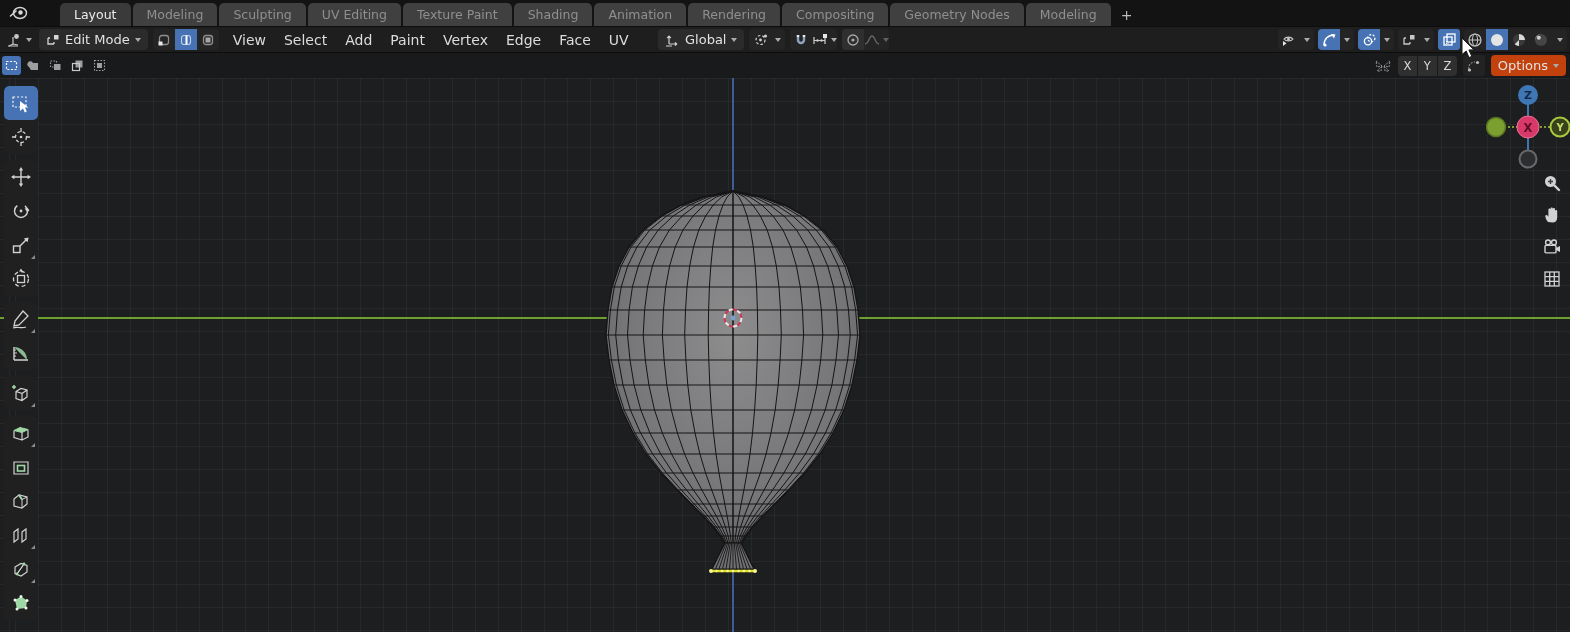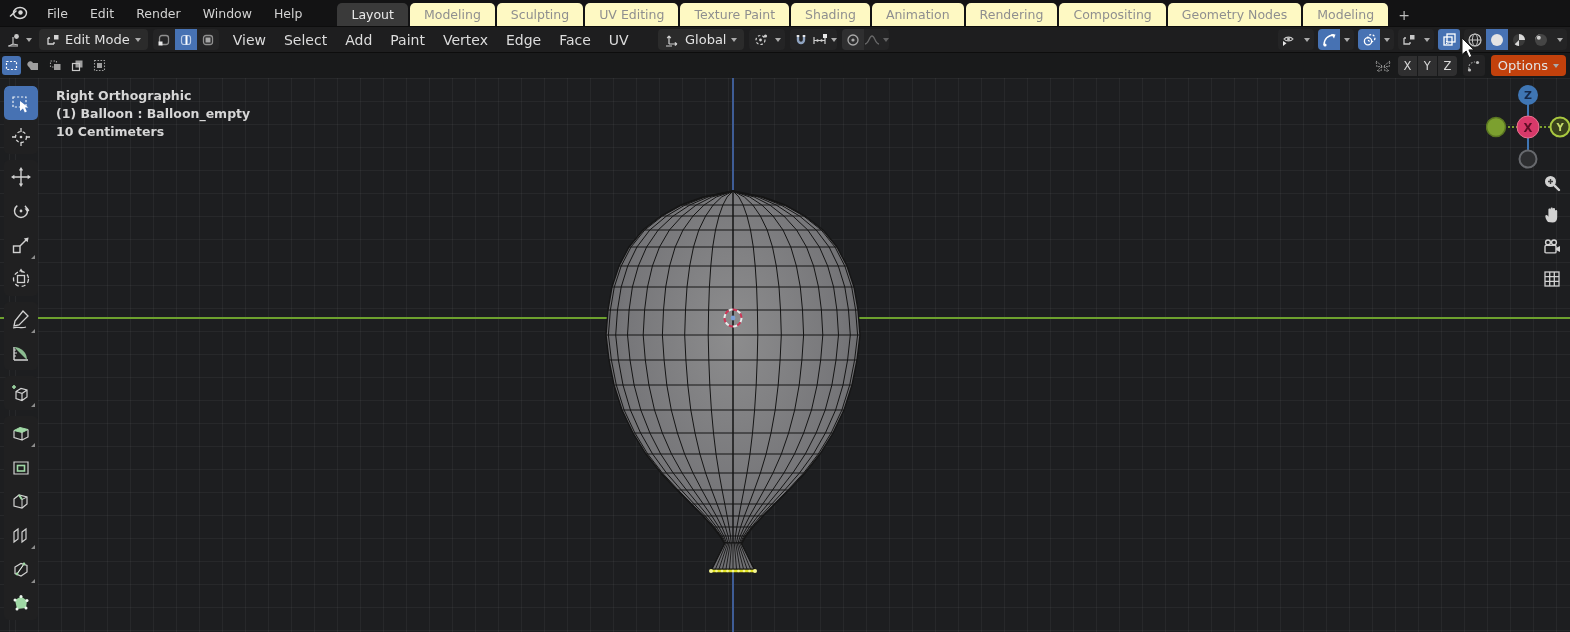"File" div { html: <div> <span>File</span> <span>Edit</span> <span>Render</span> <span>Window</span> <span>Help</span> </div> -> none }
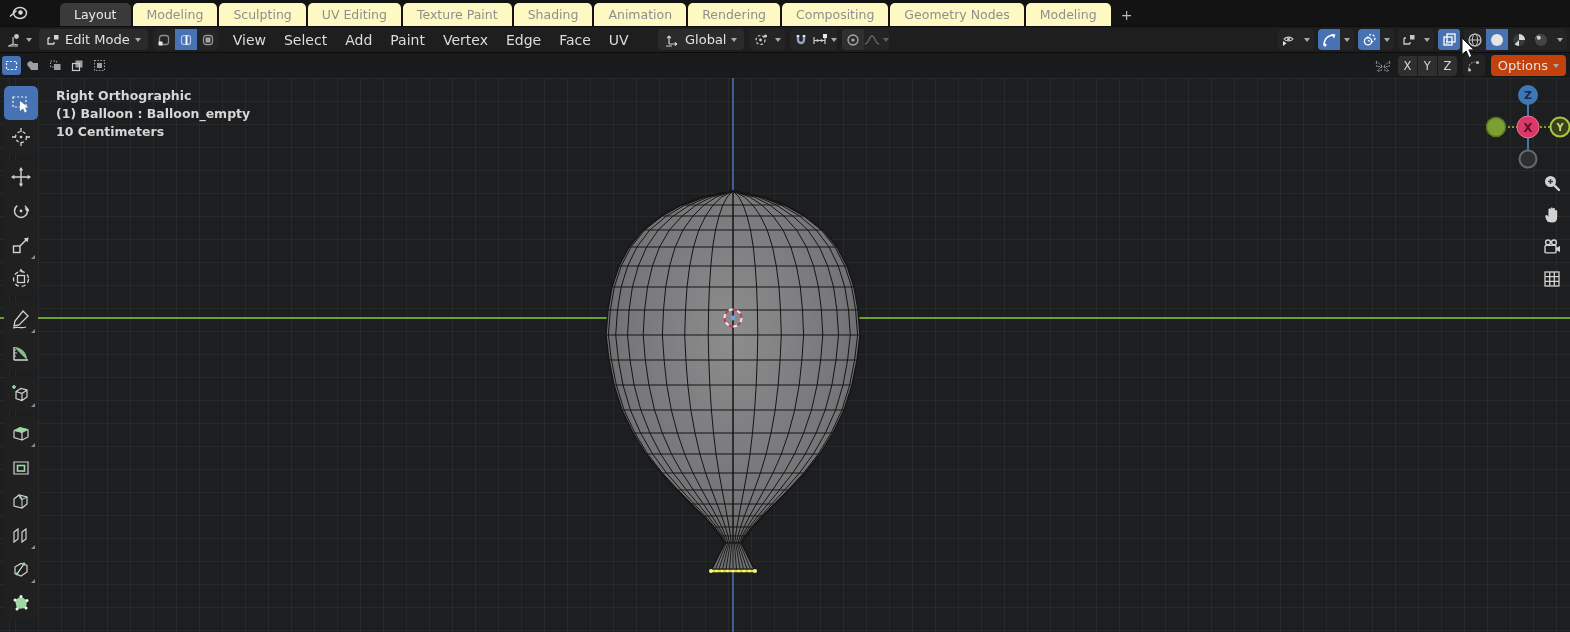"Modeling" .tab { background: #fef9c3 -> #404040 }
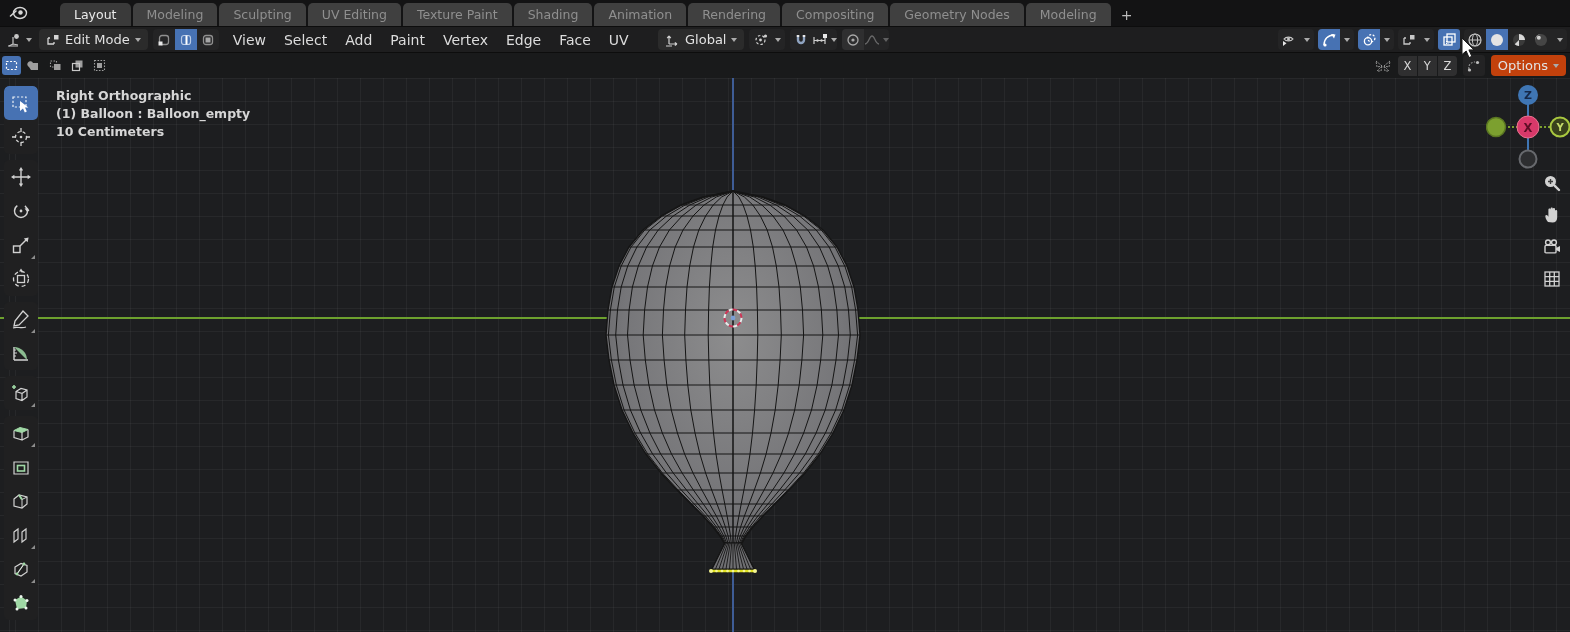"Right Orthographic" div { html: <div> <div>Right Orthographic</div> <div>(1) Balloon : Balloon_empty</div> <div>10 Centimeters</div> </div> -> none }
